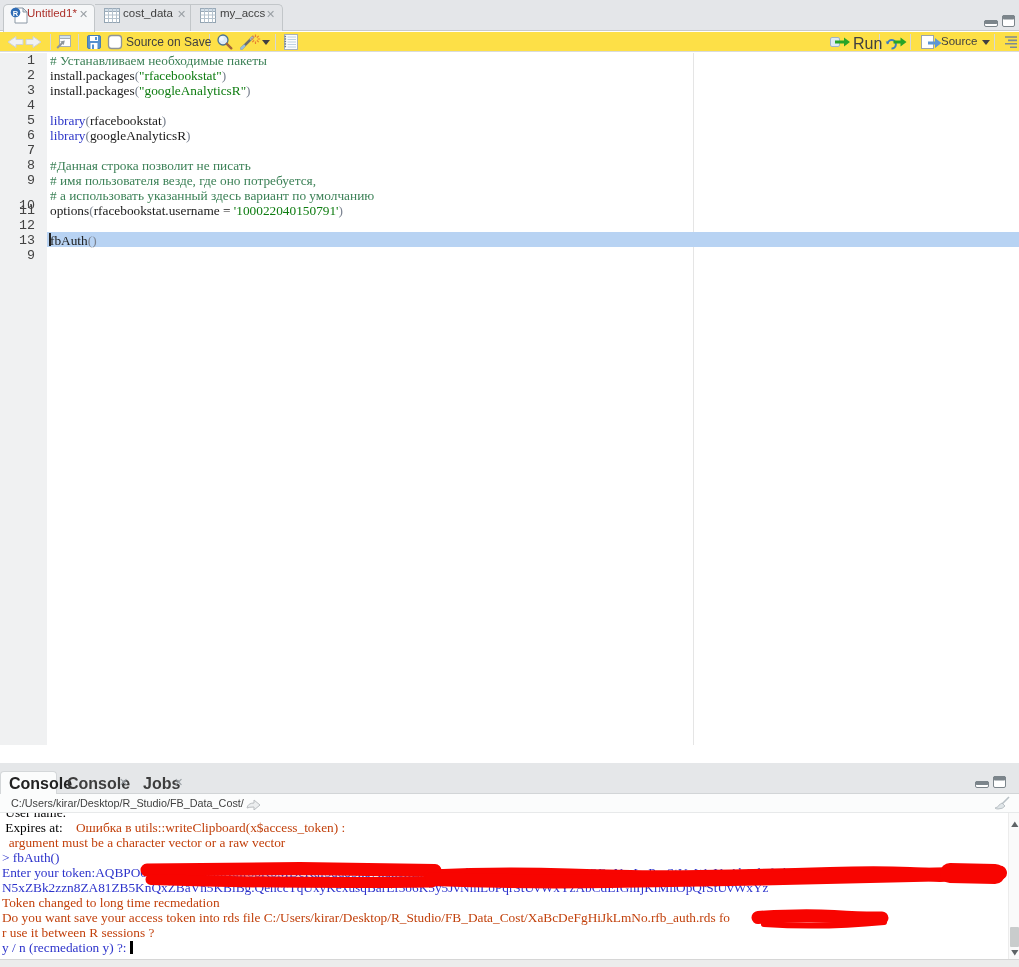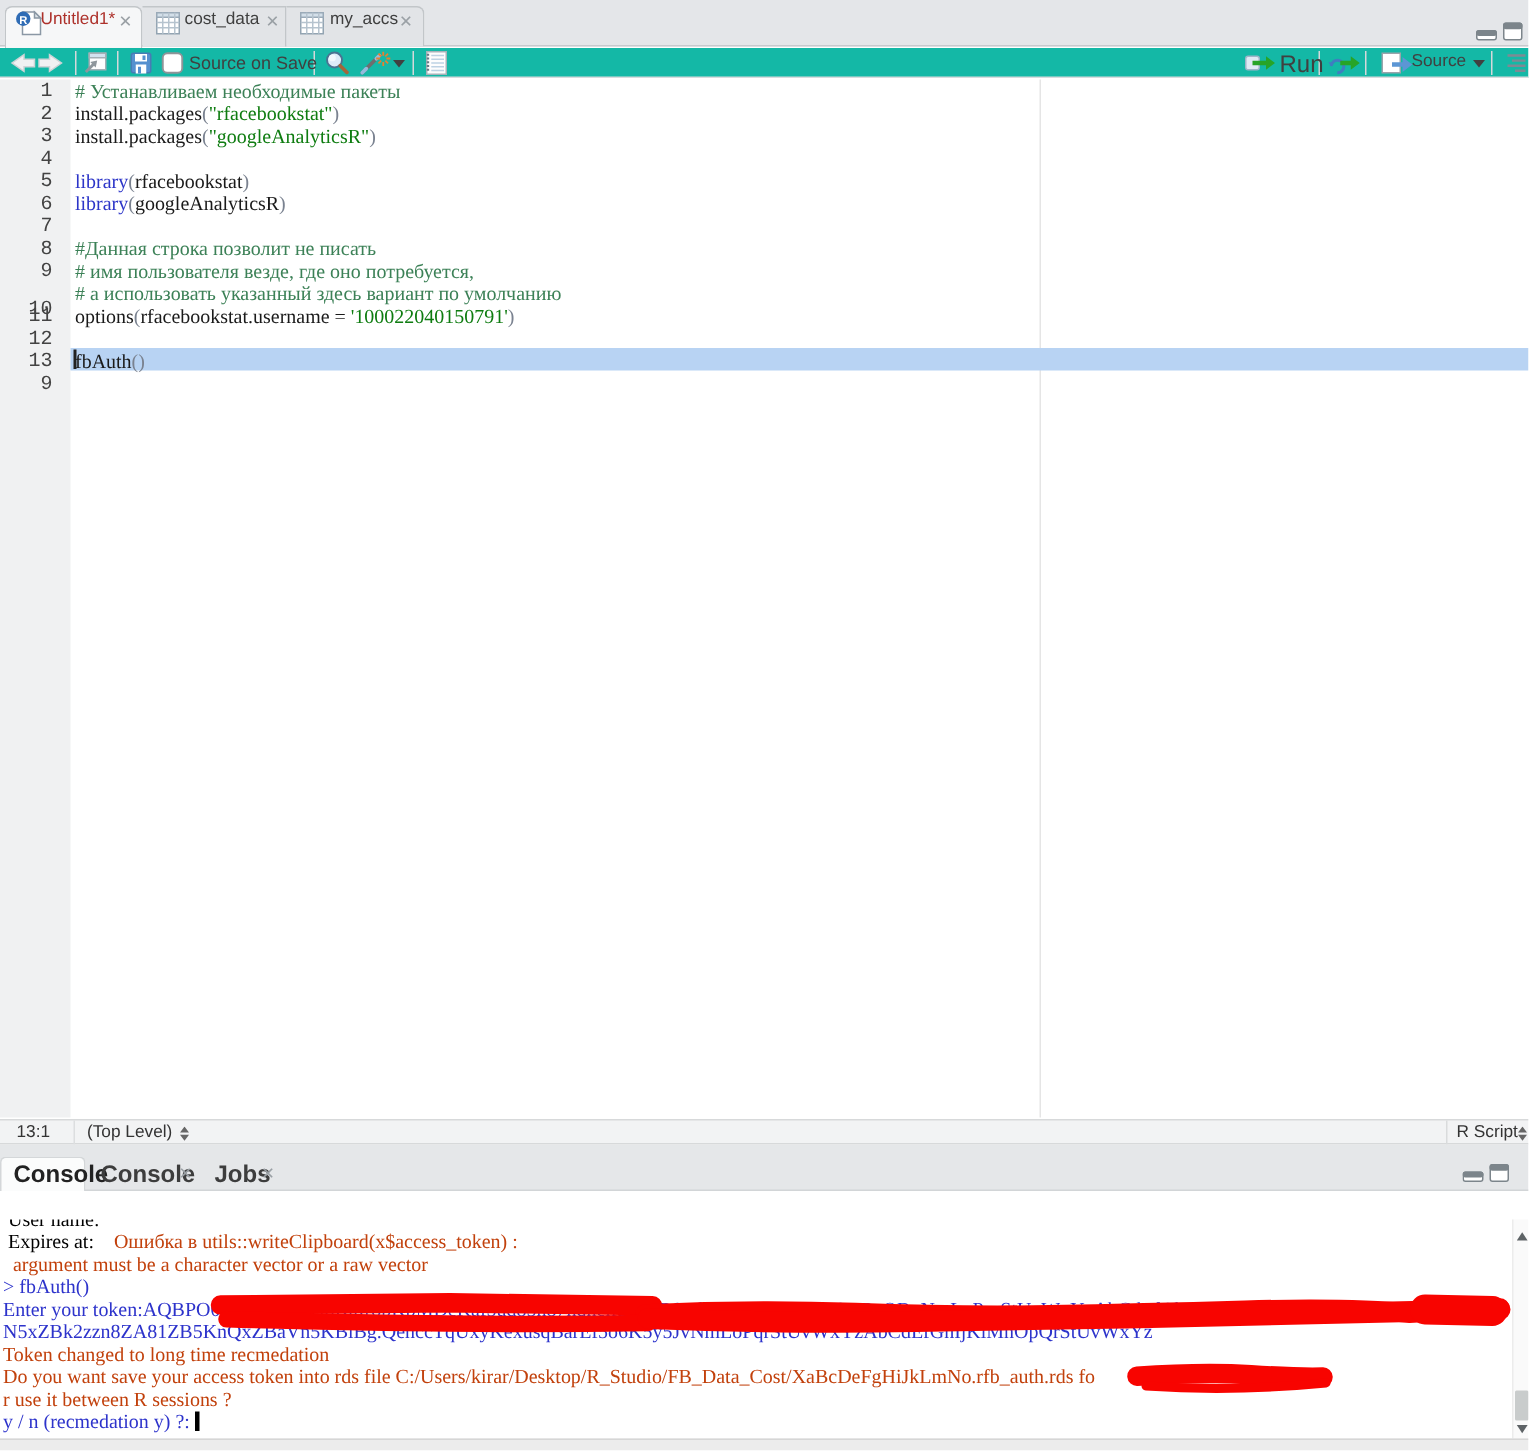"Source on Save" #toolbar { background: #14b8a6 -> #fde047 }
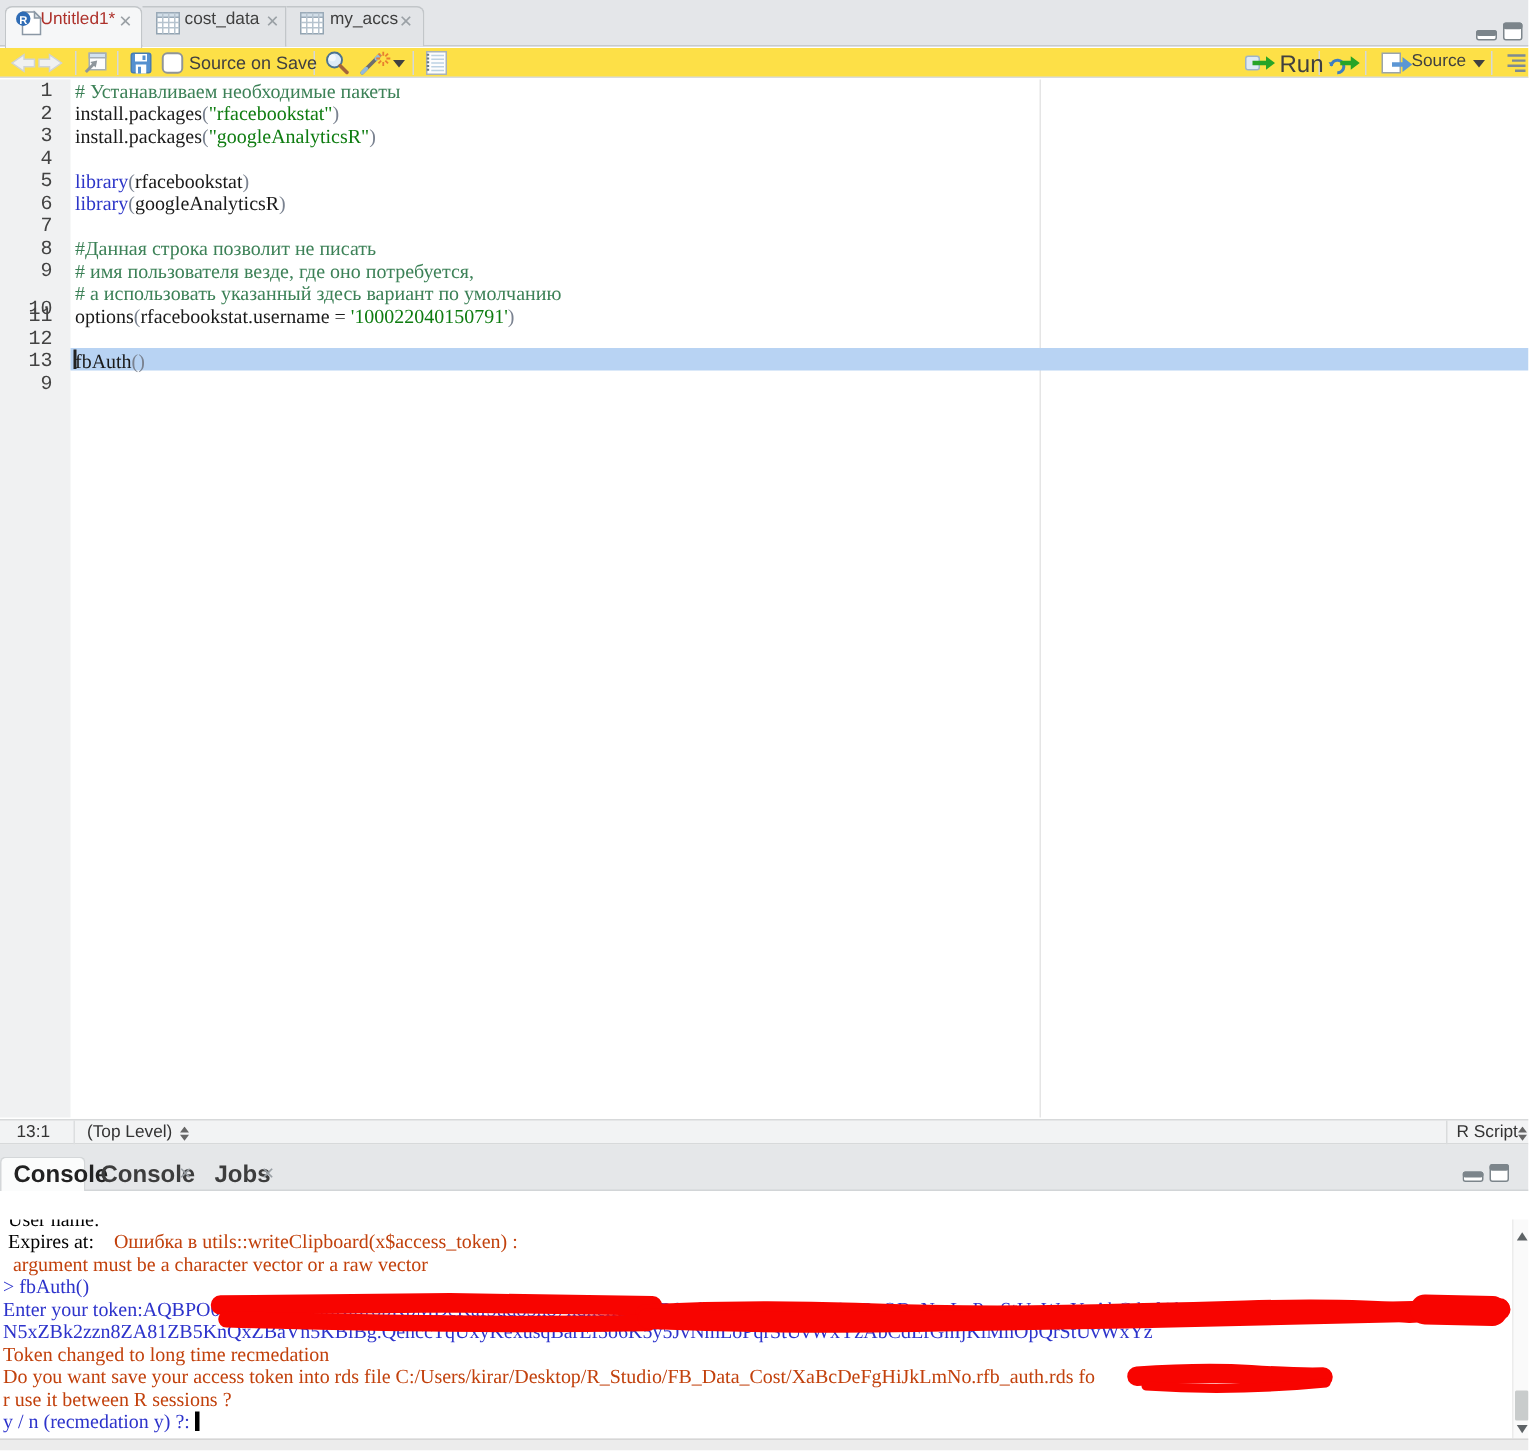"13:1" div.abs { html: <div> <span>13:1</span> <div></div> <span>(Top Level)</span> <svg> <path></path> </svg> <div></div> <span>R Script</span> <svg> <path></path> </svg> </div> -> none }
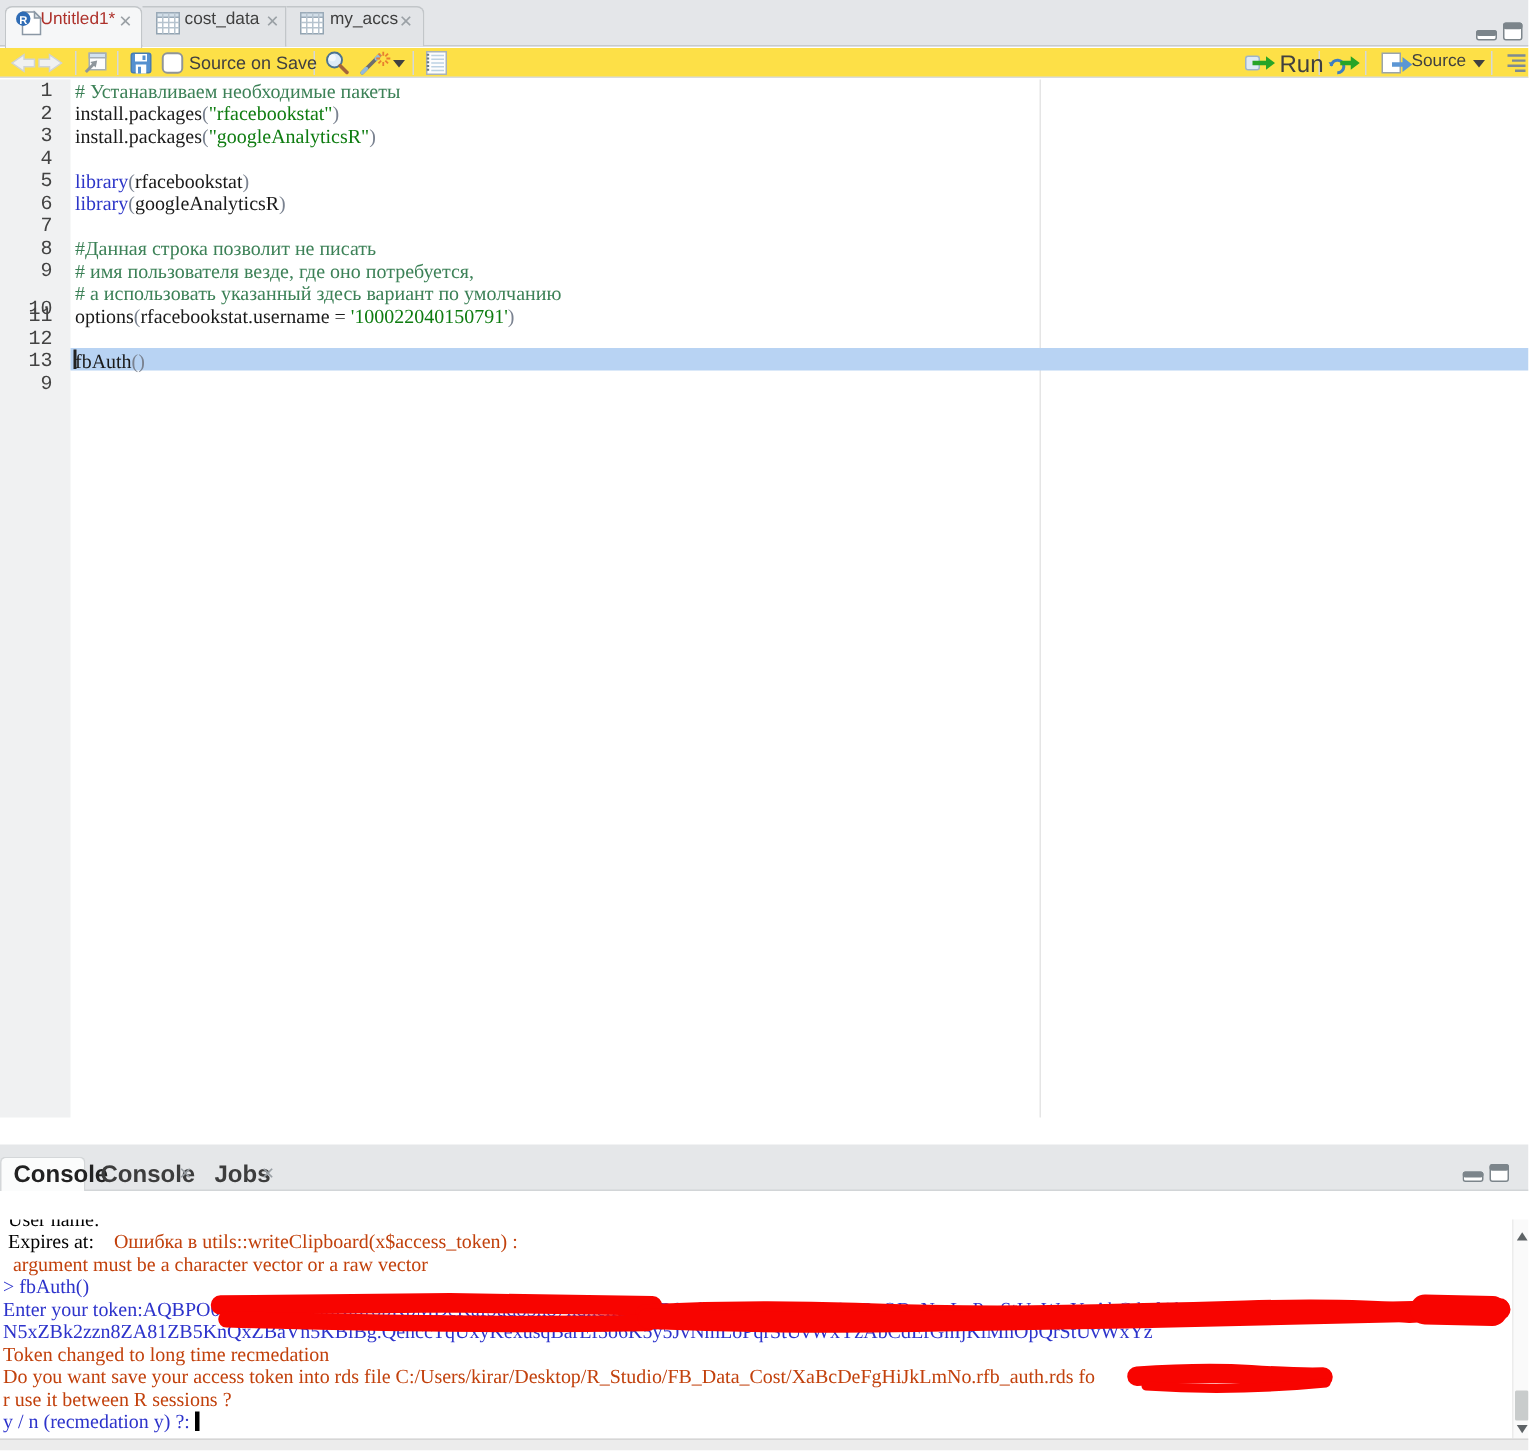"C:/Users/kirar/Desktop/R_Studio/FB_Data_" div.abs { html: none -> <div> <span>C:/Users/kirar/Desktop/R_Studio/FB_Data_Cost/</span> <svg> <path></path> </svg> <svg> <path></path> <path></path> </svg> </div> }
